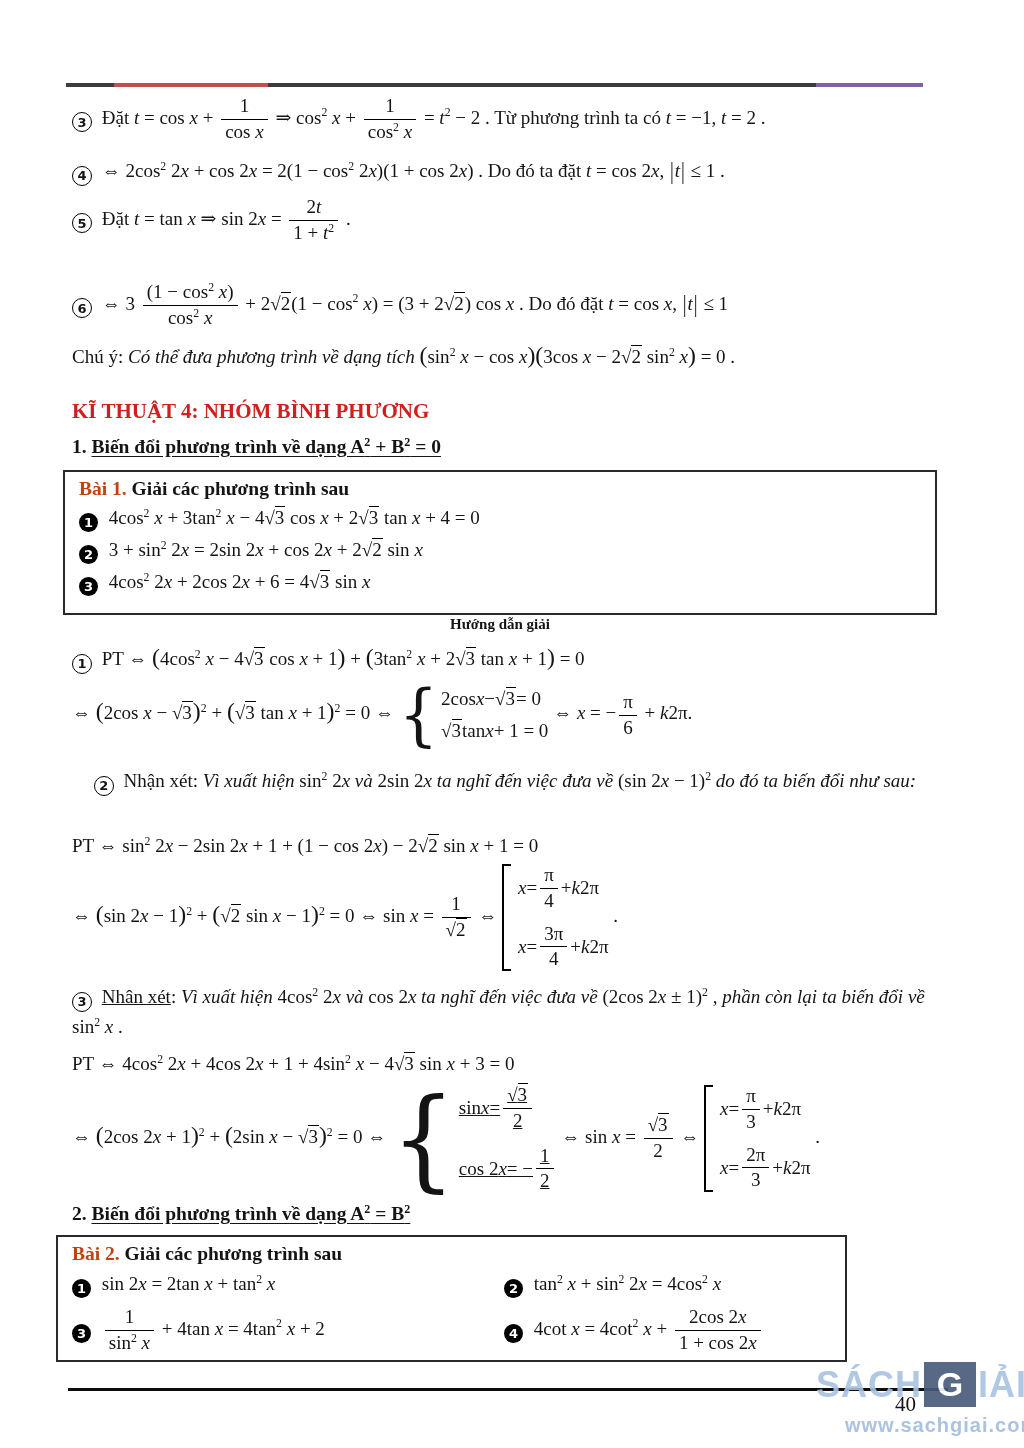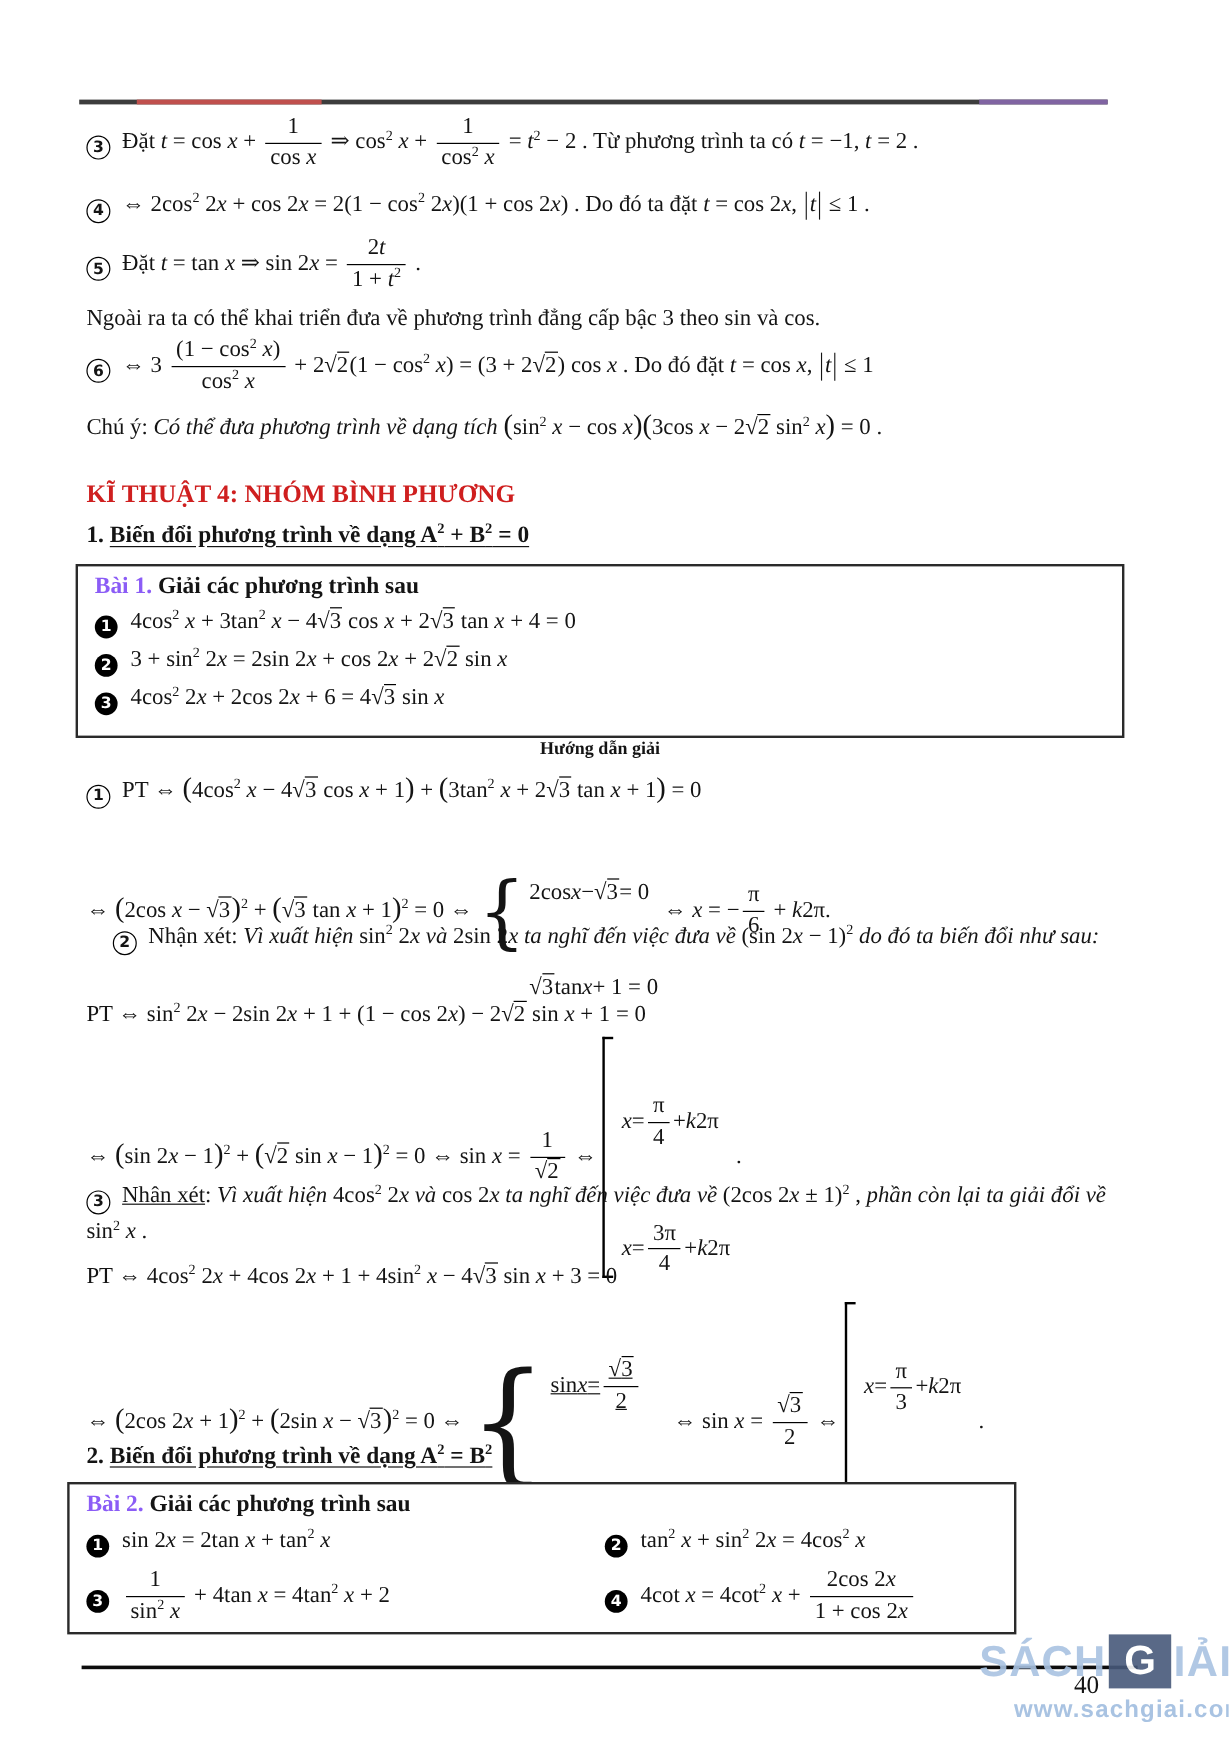"Ngoài ra ta có thể" div.abs { html: <div>Ngoài ra ta có thể khai triển đưa về phương trình đẳng cấp bậc 3 theo sin và cos.</div> -> none }
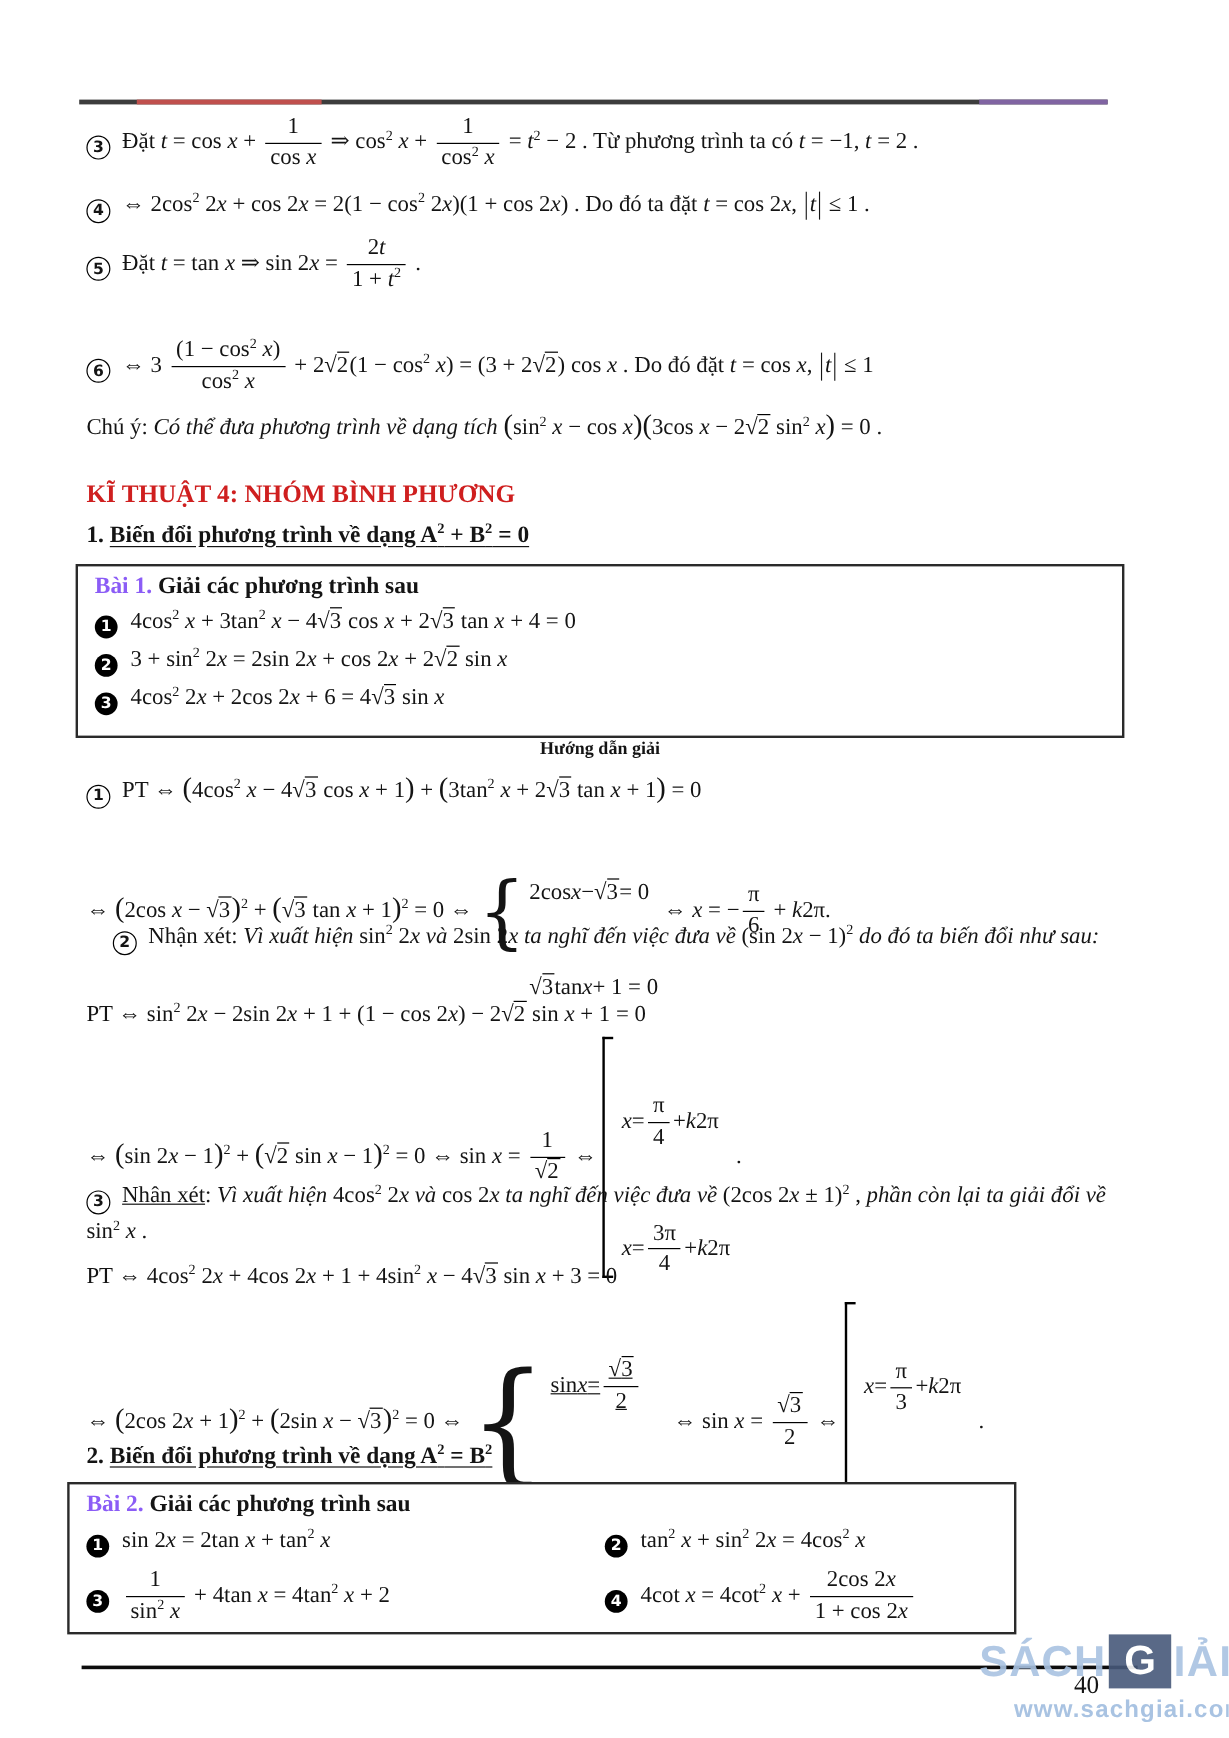"Bài 1." .blue { color: #8b5cf6 -> #c2410c }
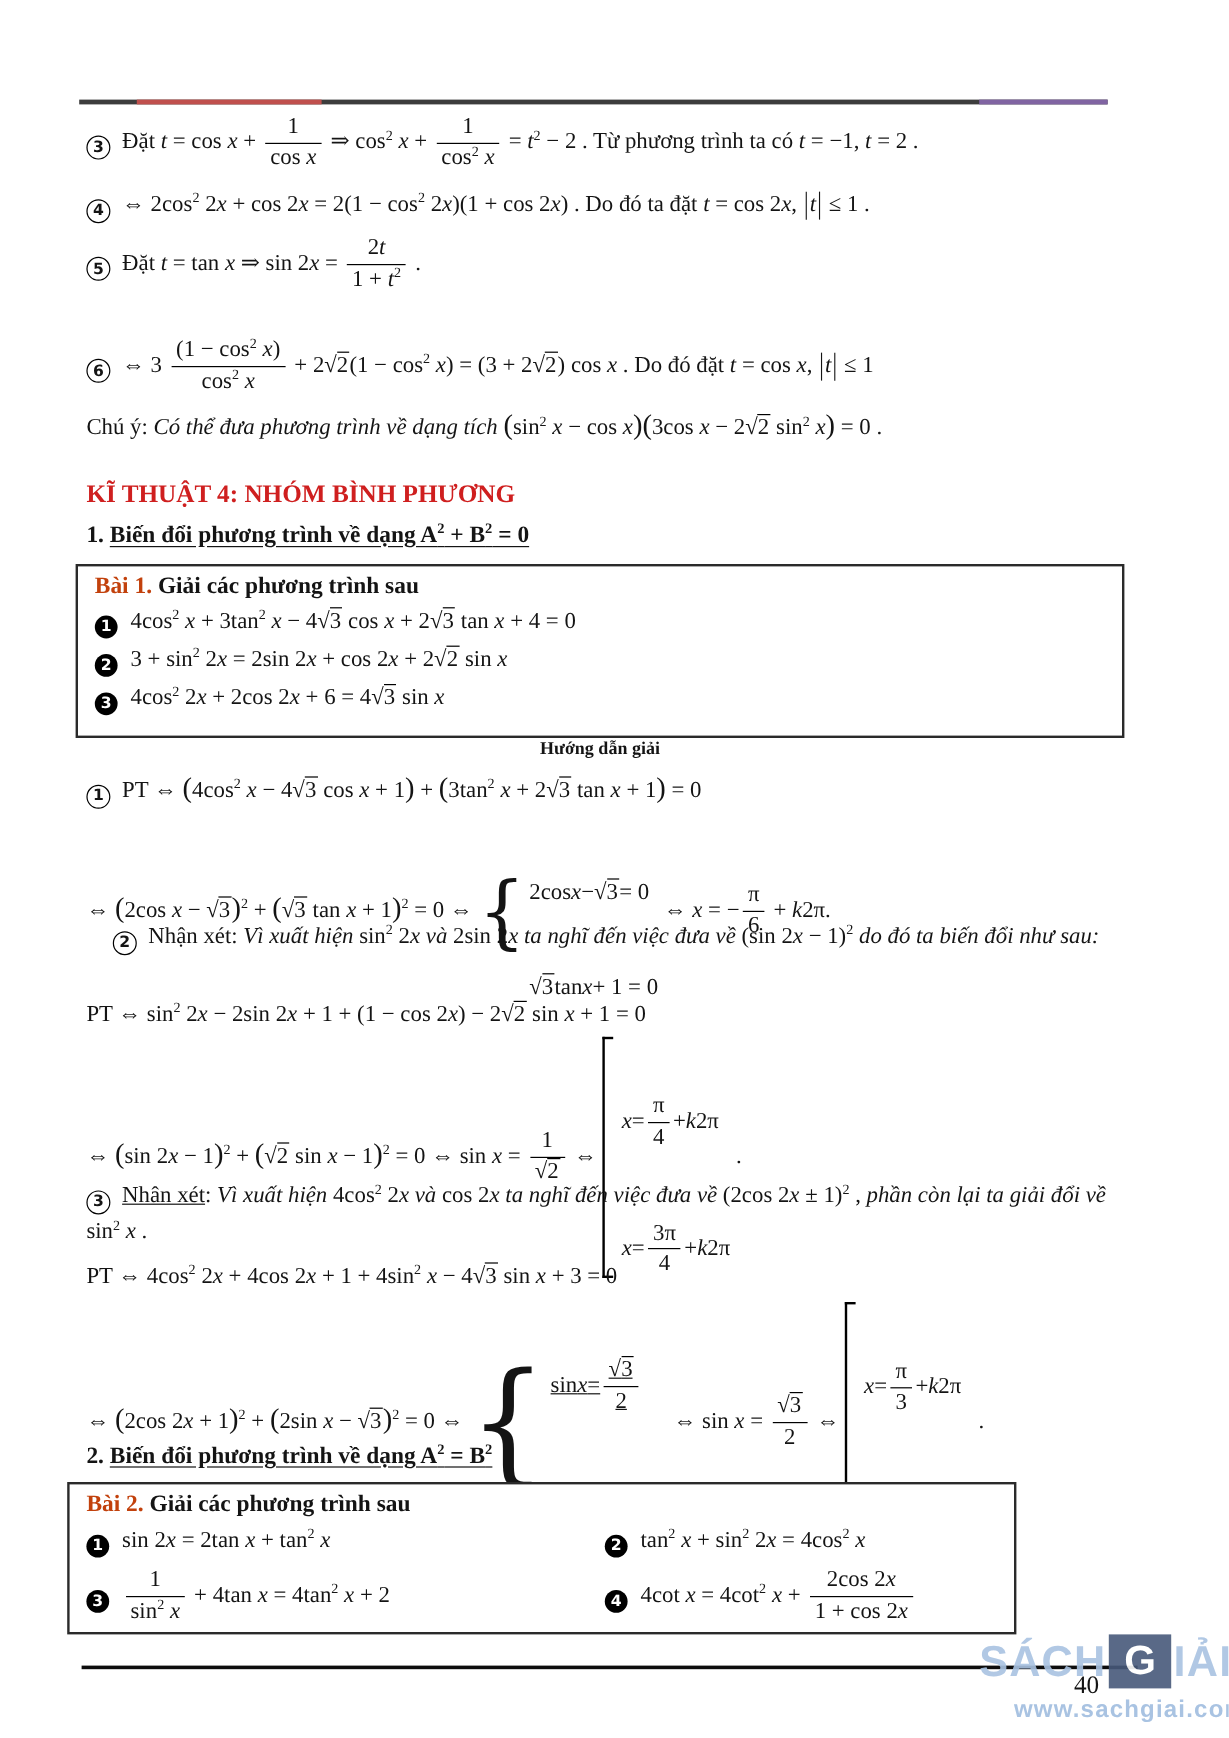"2cos − = 0" .csr { margin-top: 47px -> none }
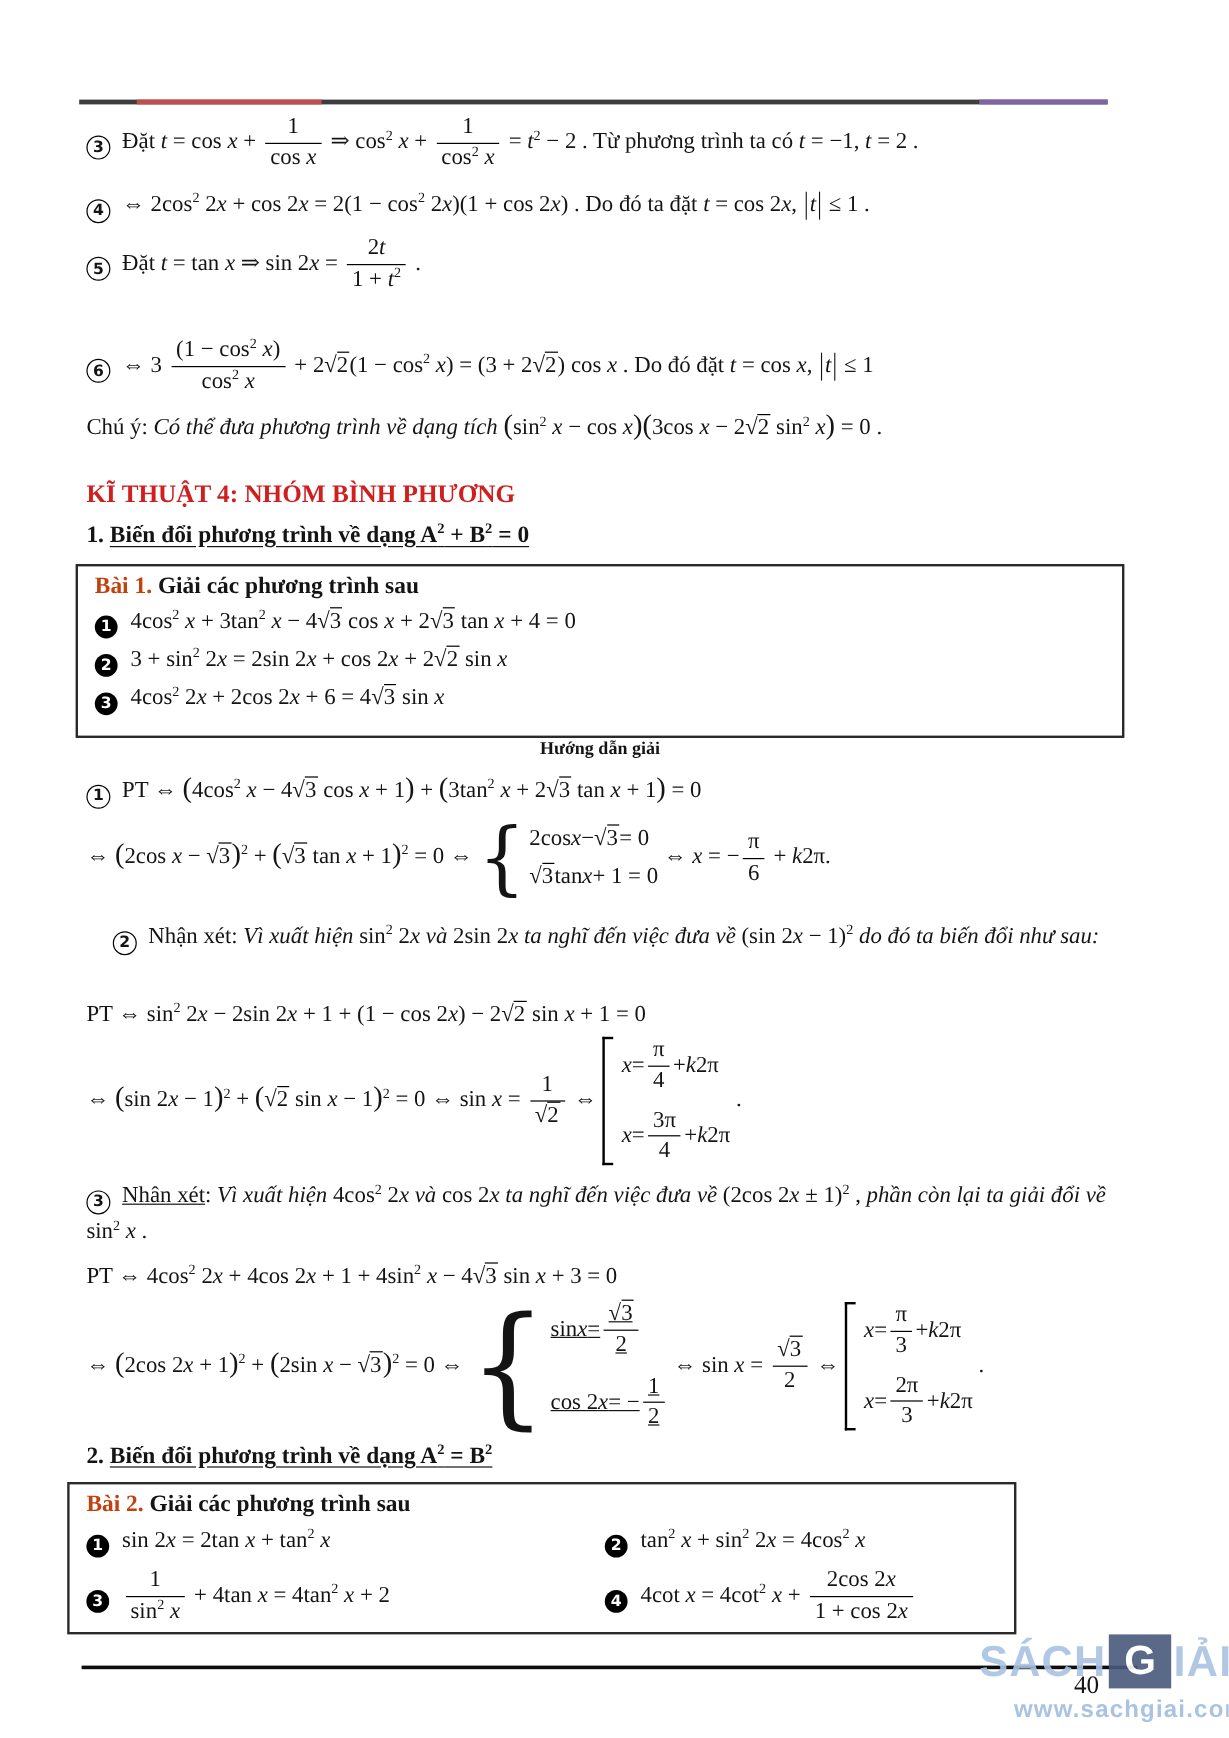"phần còn lại ta giải" i { text: giải -> biến }
